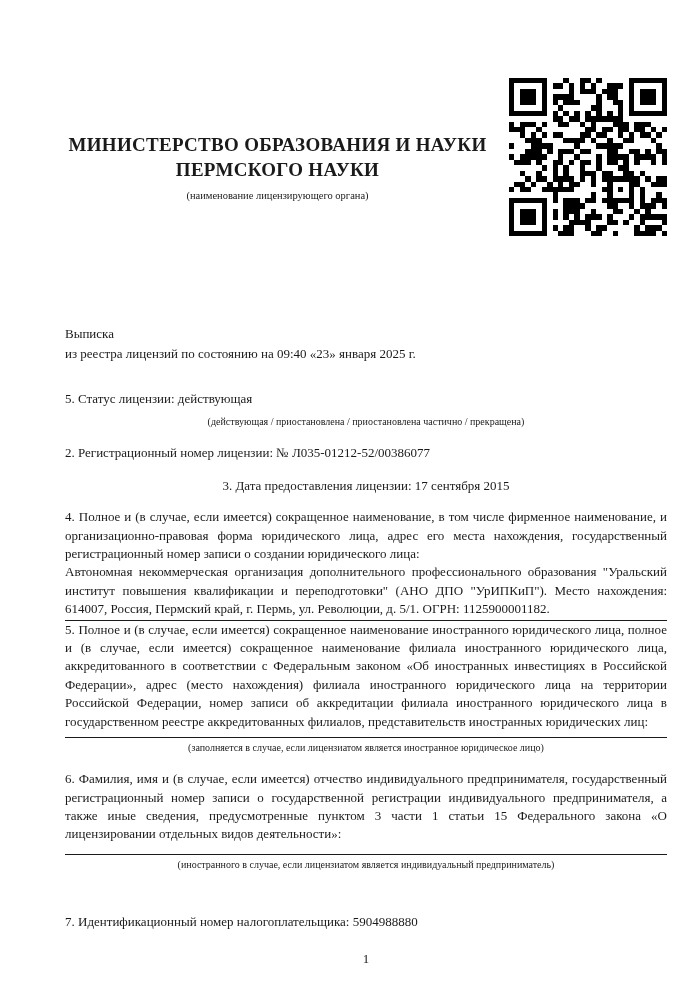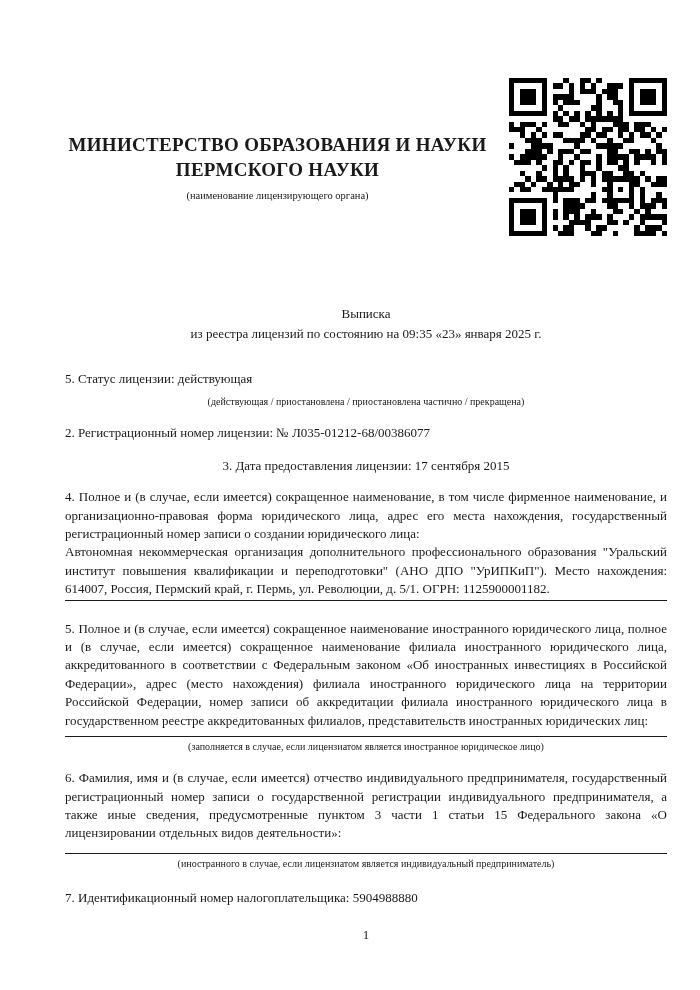"Выписка" .doc-title { margin-top: 66px -> 86px; text-align: center -> left }
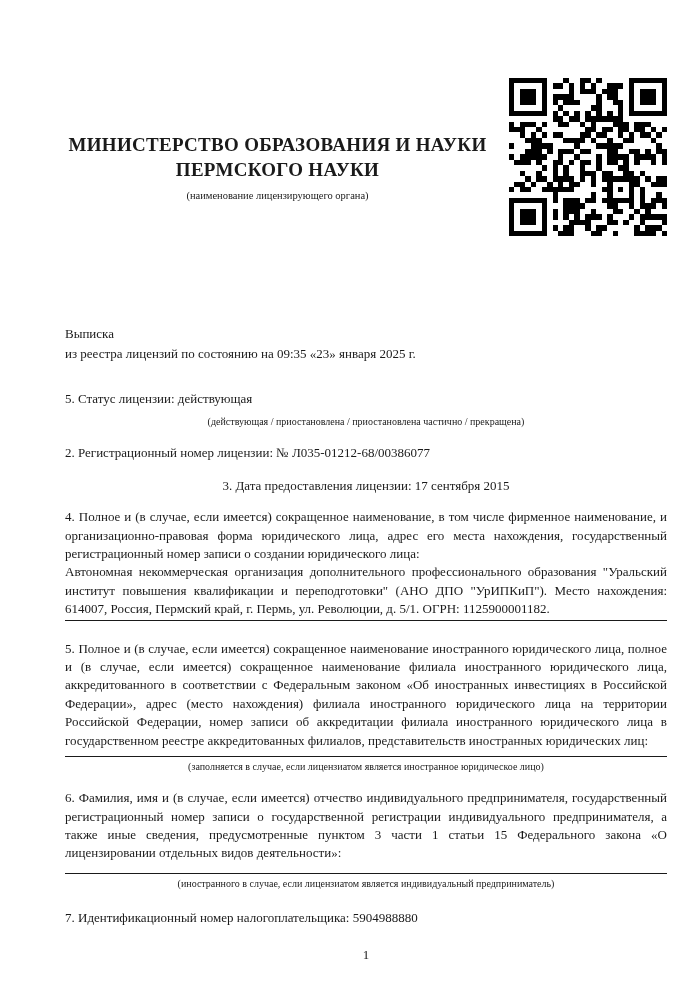"из реестра лицензий по состоянию" div { text: 09:35 -> 09:40 }
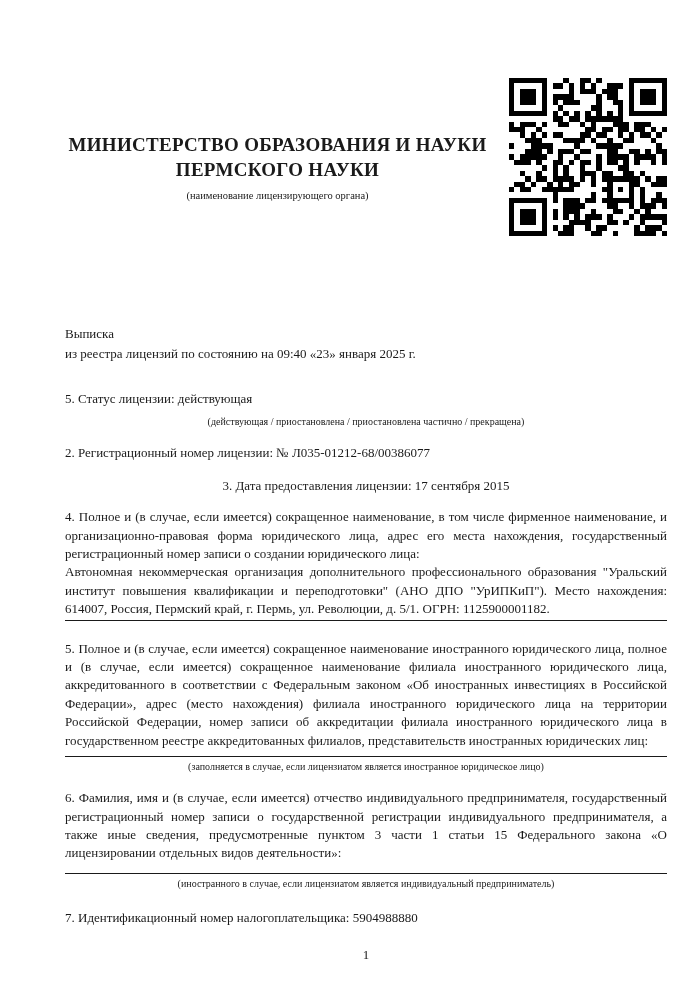"2. Регистрационный номер лицензии: №" div.item { text: Л035-01212-68/00386077 -> Л035-01212-52/00386077 }
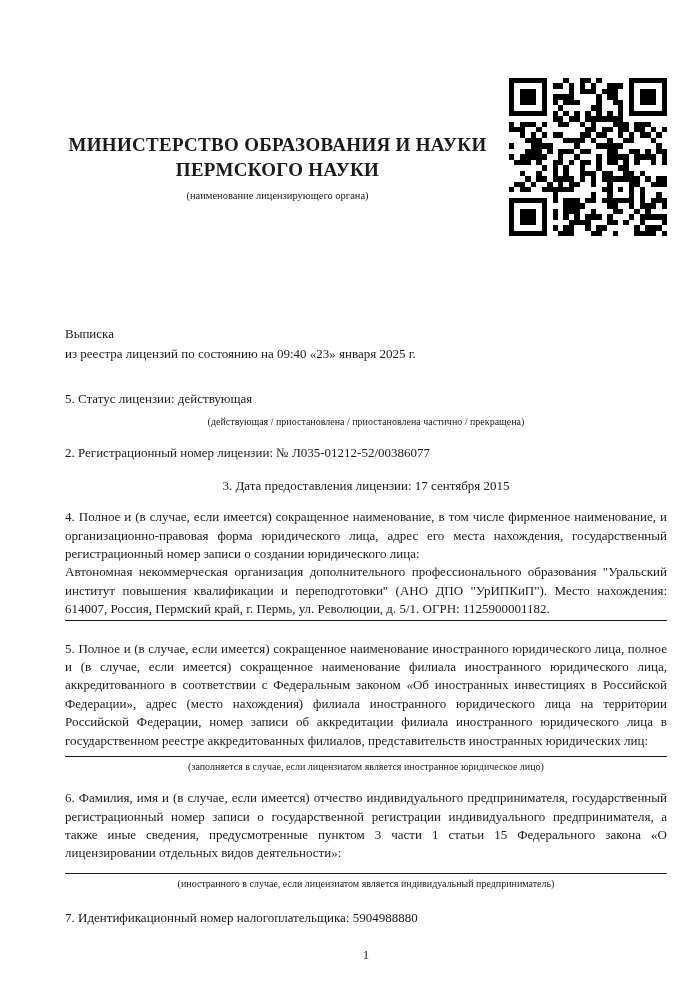"5. Полное и (в случае," .m-item5 { margin-top: 19px -> none }
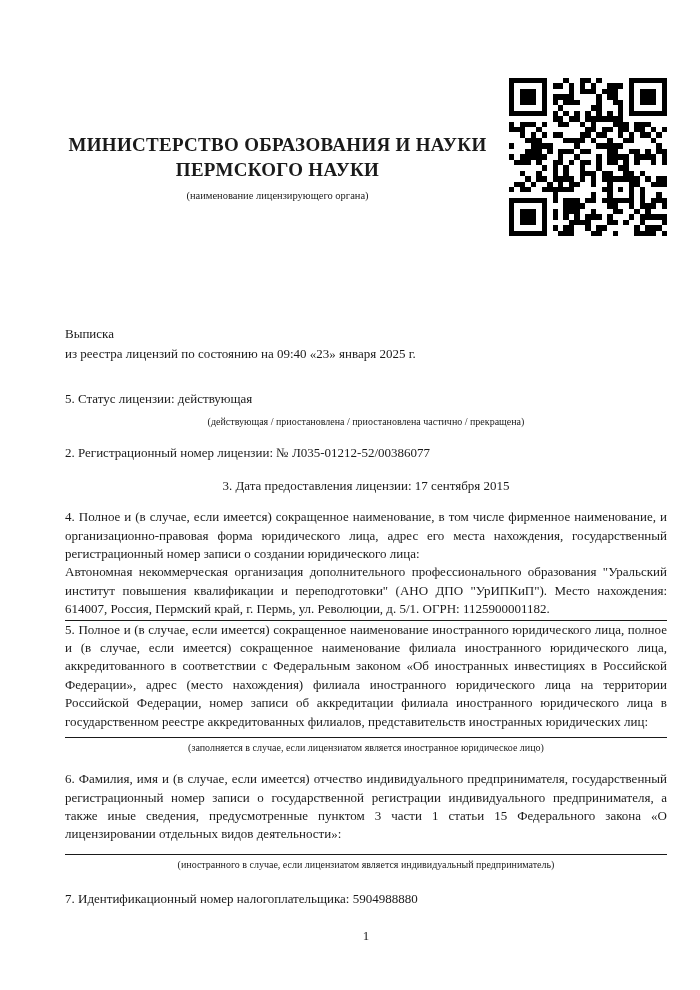"7. Идентификационный номер" .m-item7 { margin-top: 19px -> 42px }
